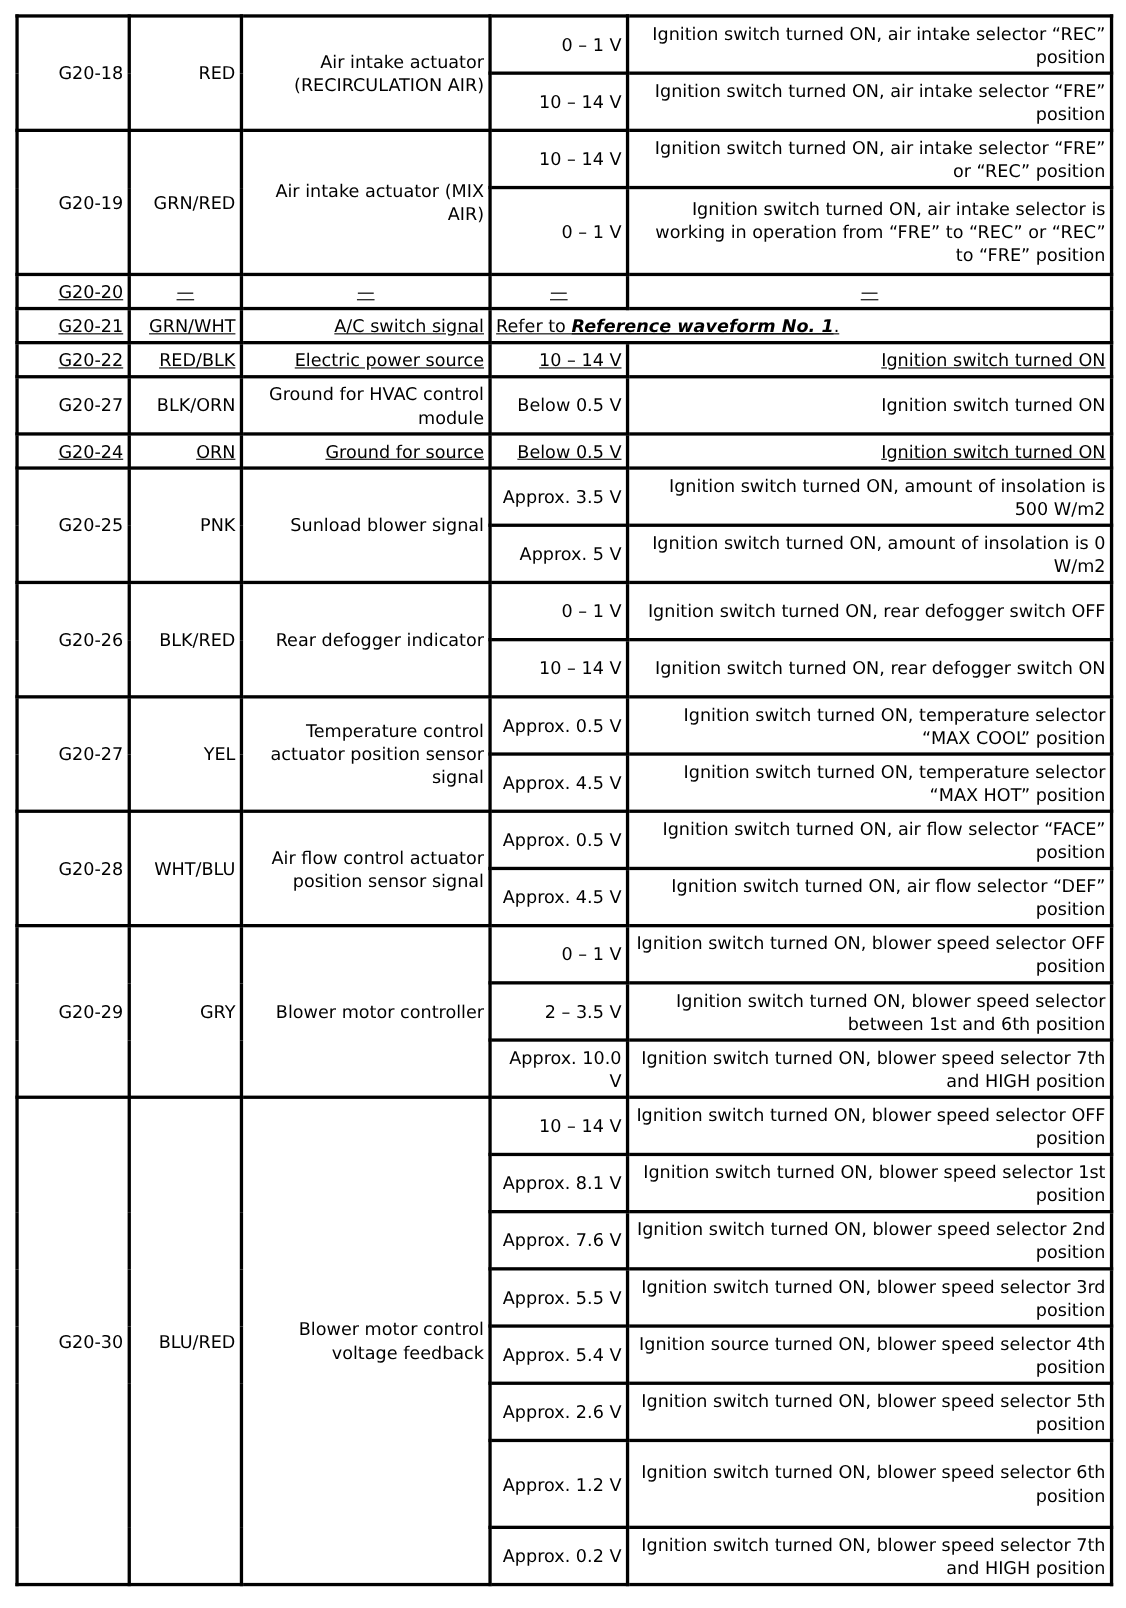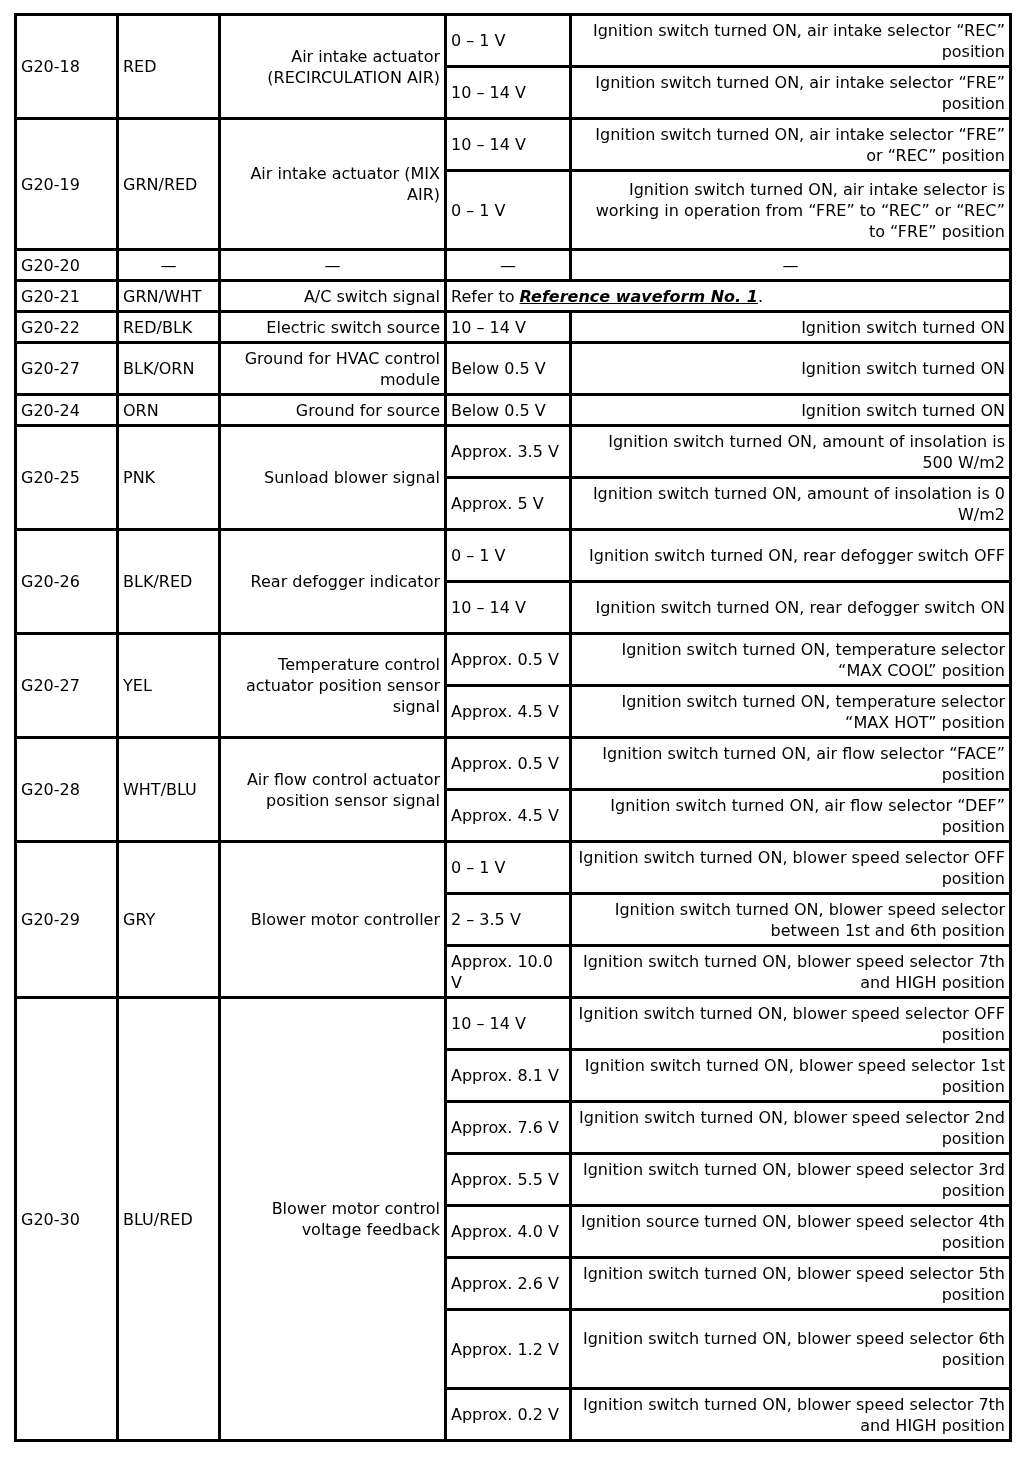"0 – 1 V" td.term, td.wire, td.volt { text-align: left -> right }
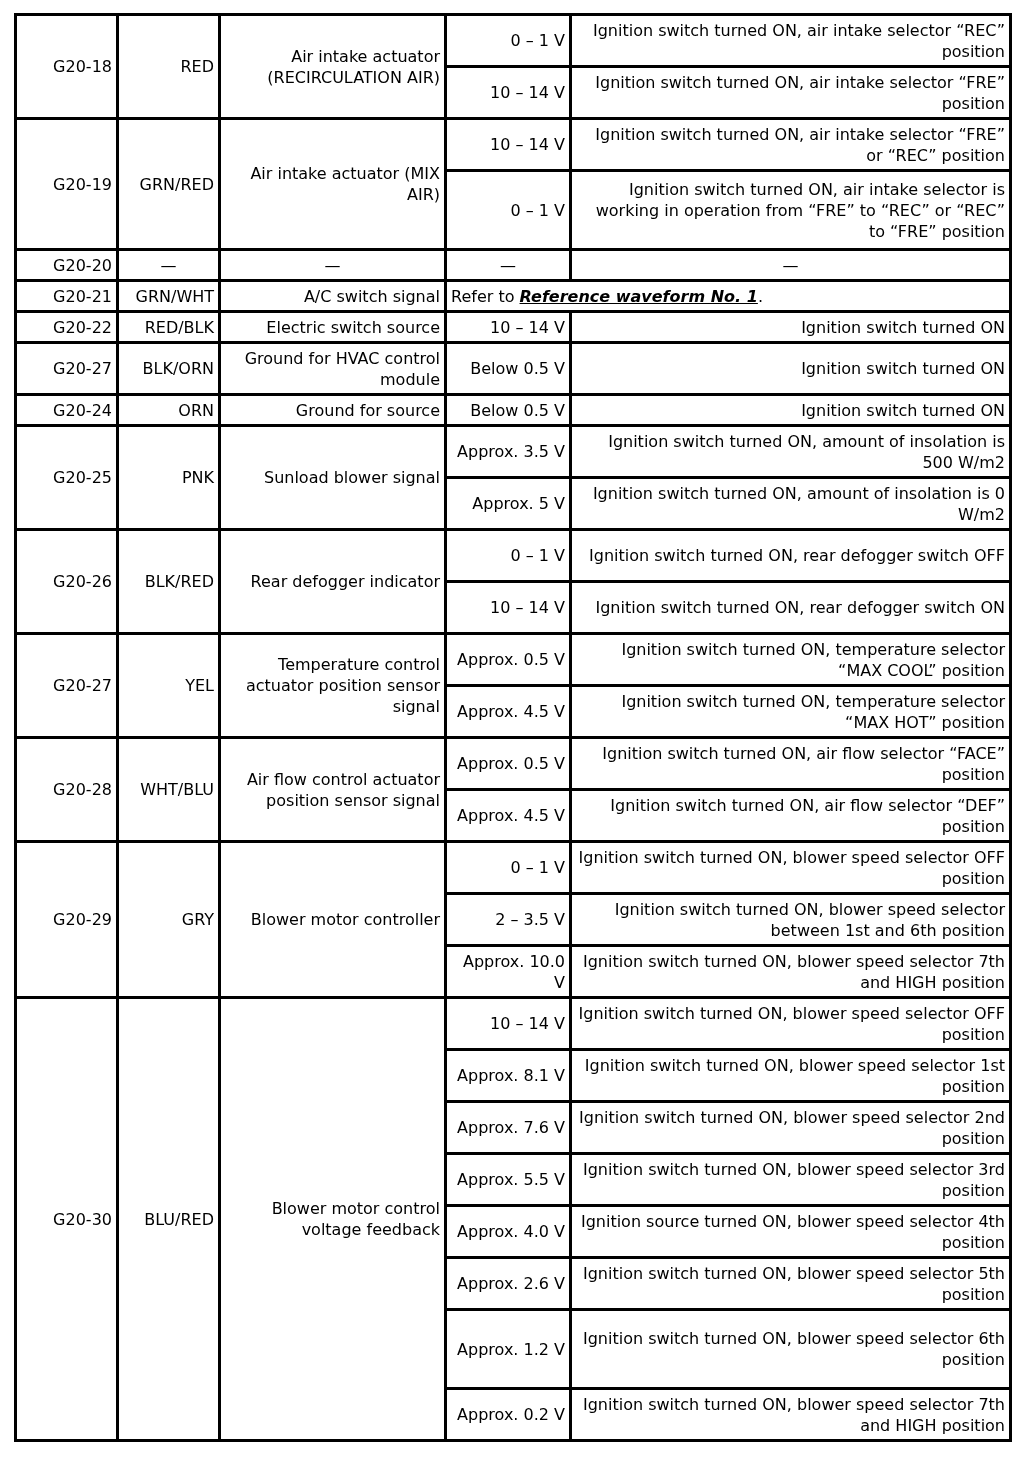"G20-20" tr.h1 td { text-decoration: none -> underline }
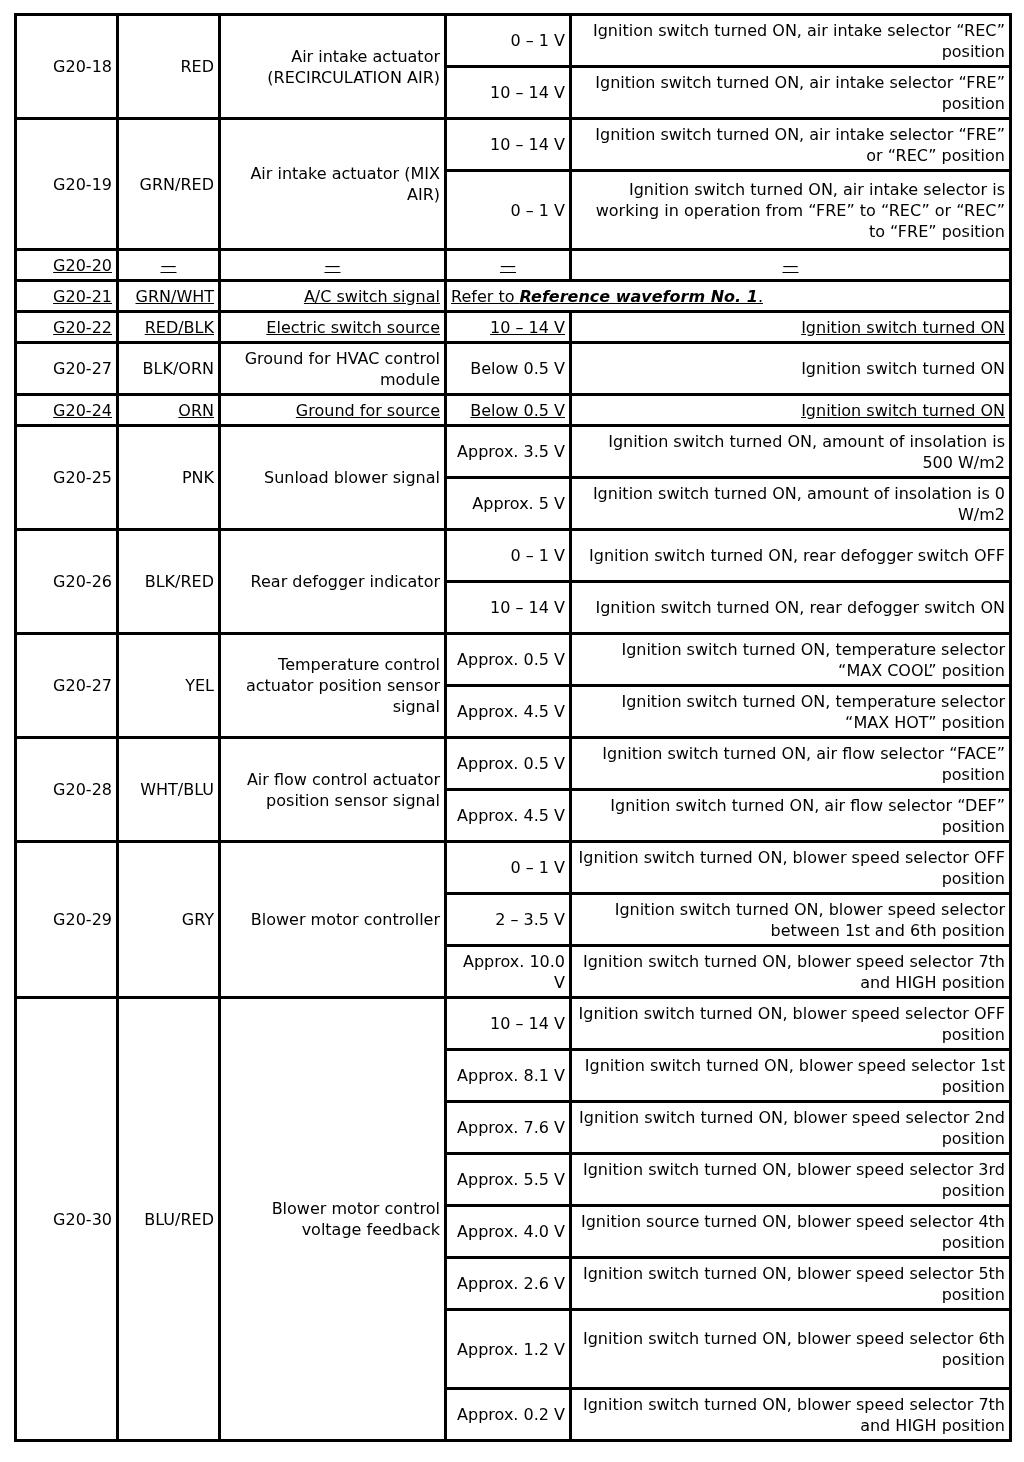"Electric switch source" td.desc { text: switch -> power }
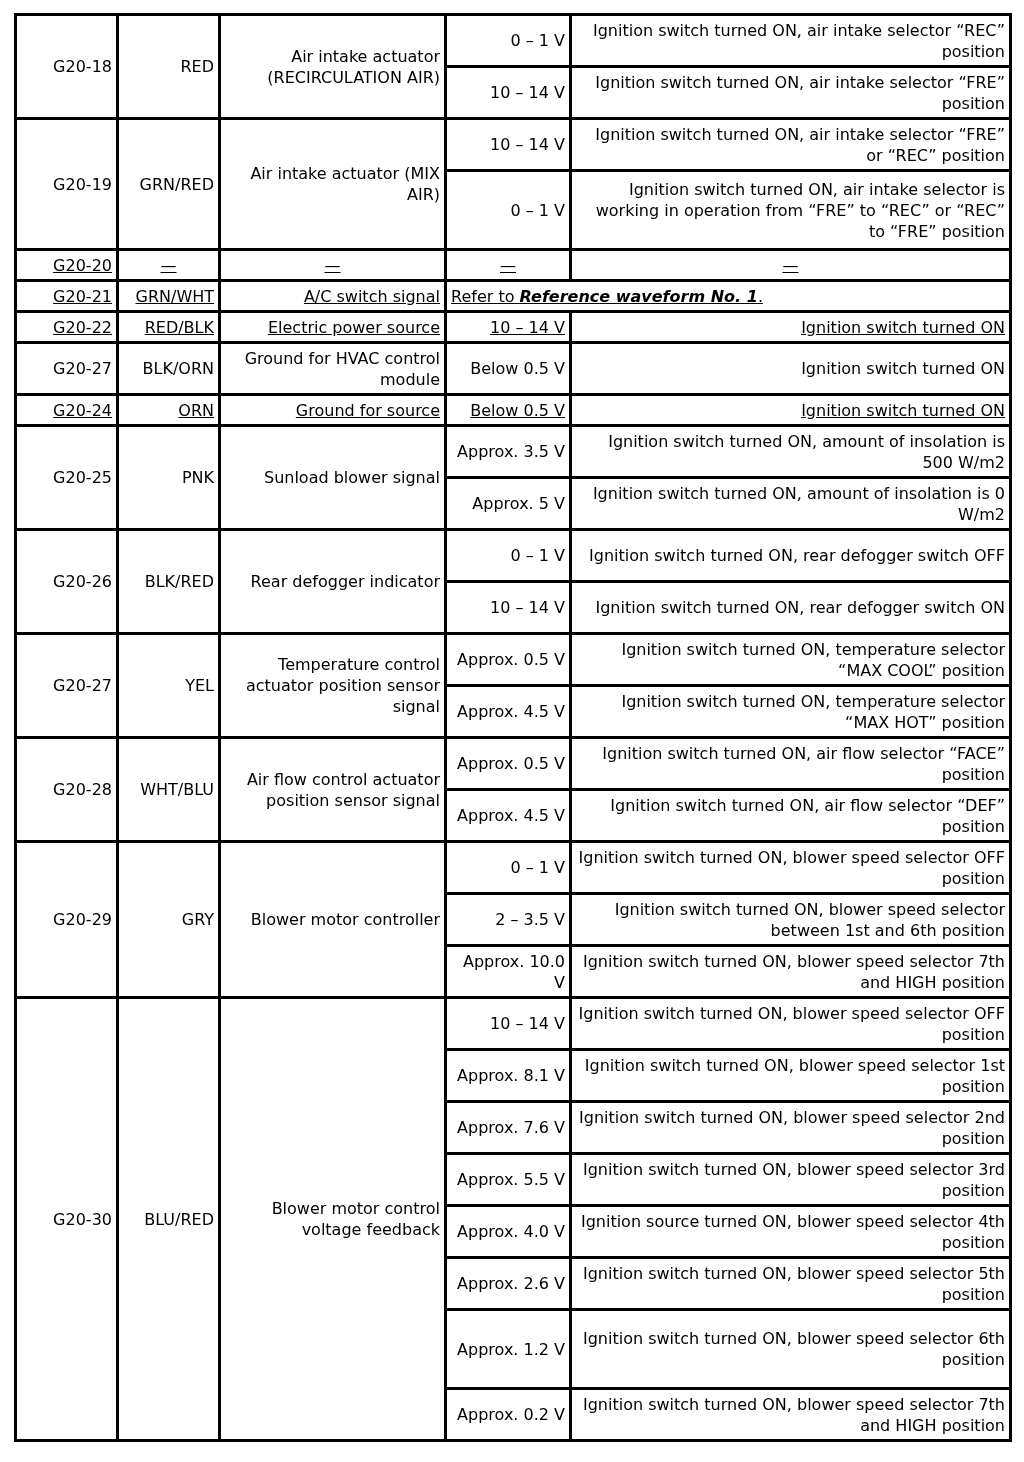"Approx. 4.0 V" td.volt { text: 4.0 -> 5.4 }
